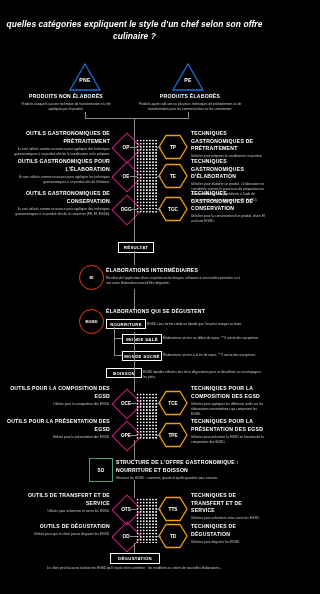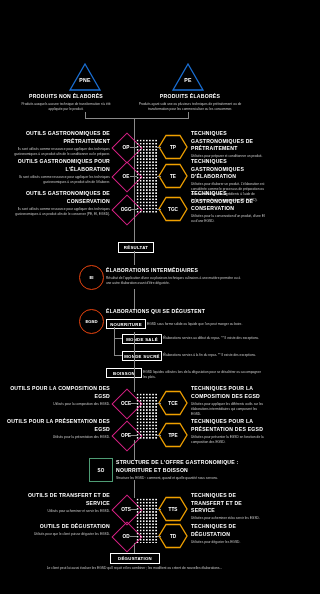"quelles catégories expliquent le style" div.title { html: none -> <div>quelles catégories expliquent le style d'un chef selon son offre culinaire ?</div> }
